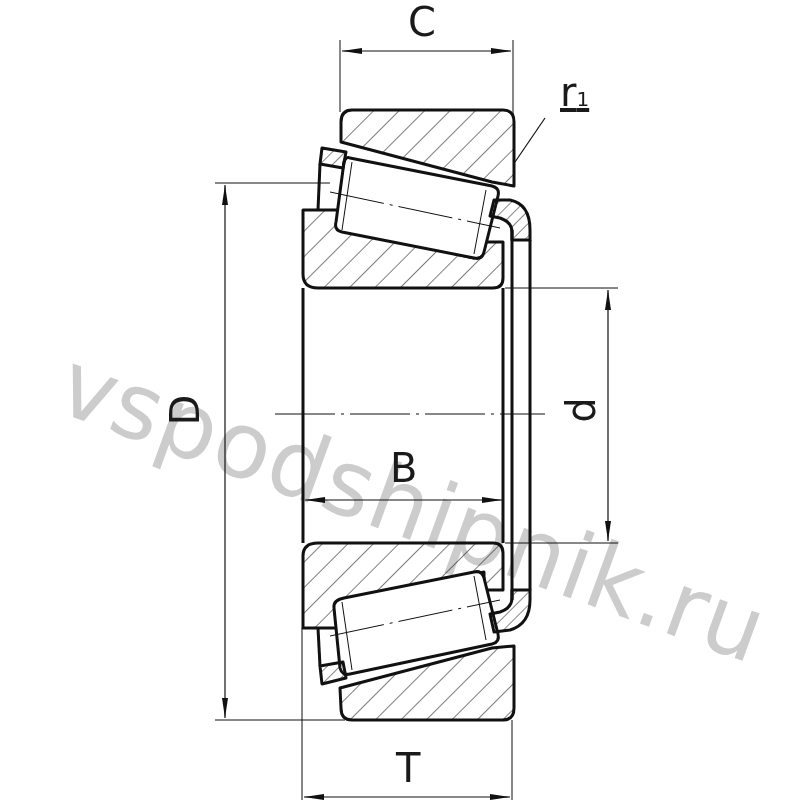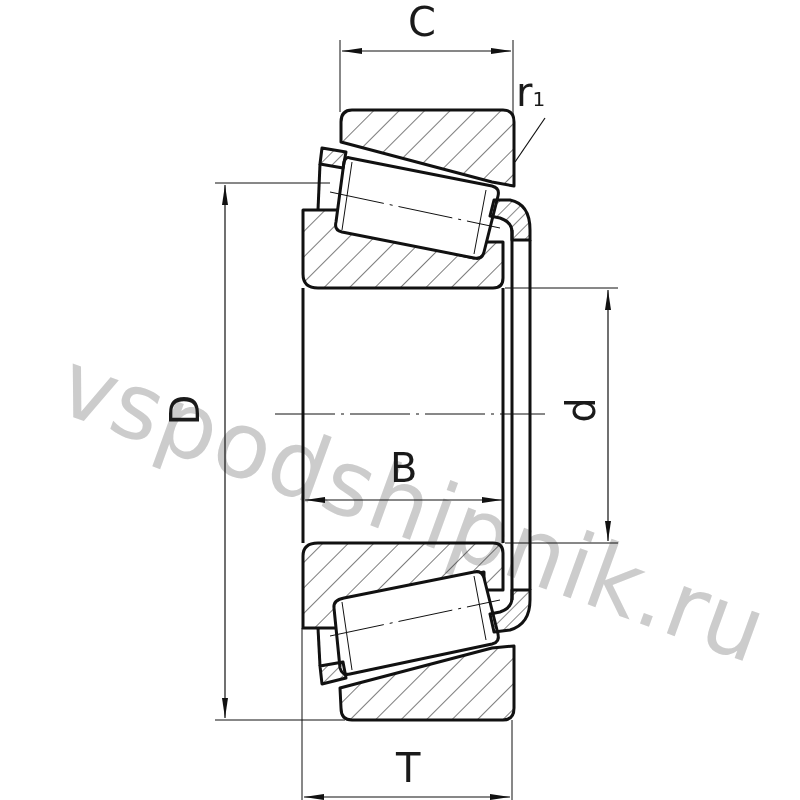"r1" div.lbl { left: 516px -> 560px; text-decoration: none -> underline }
